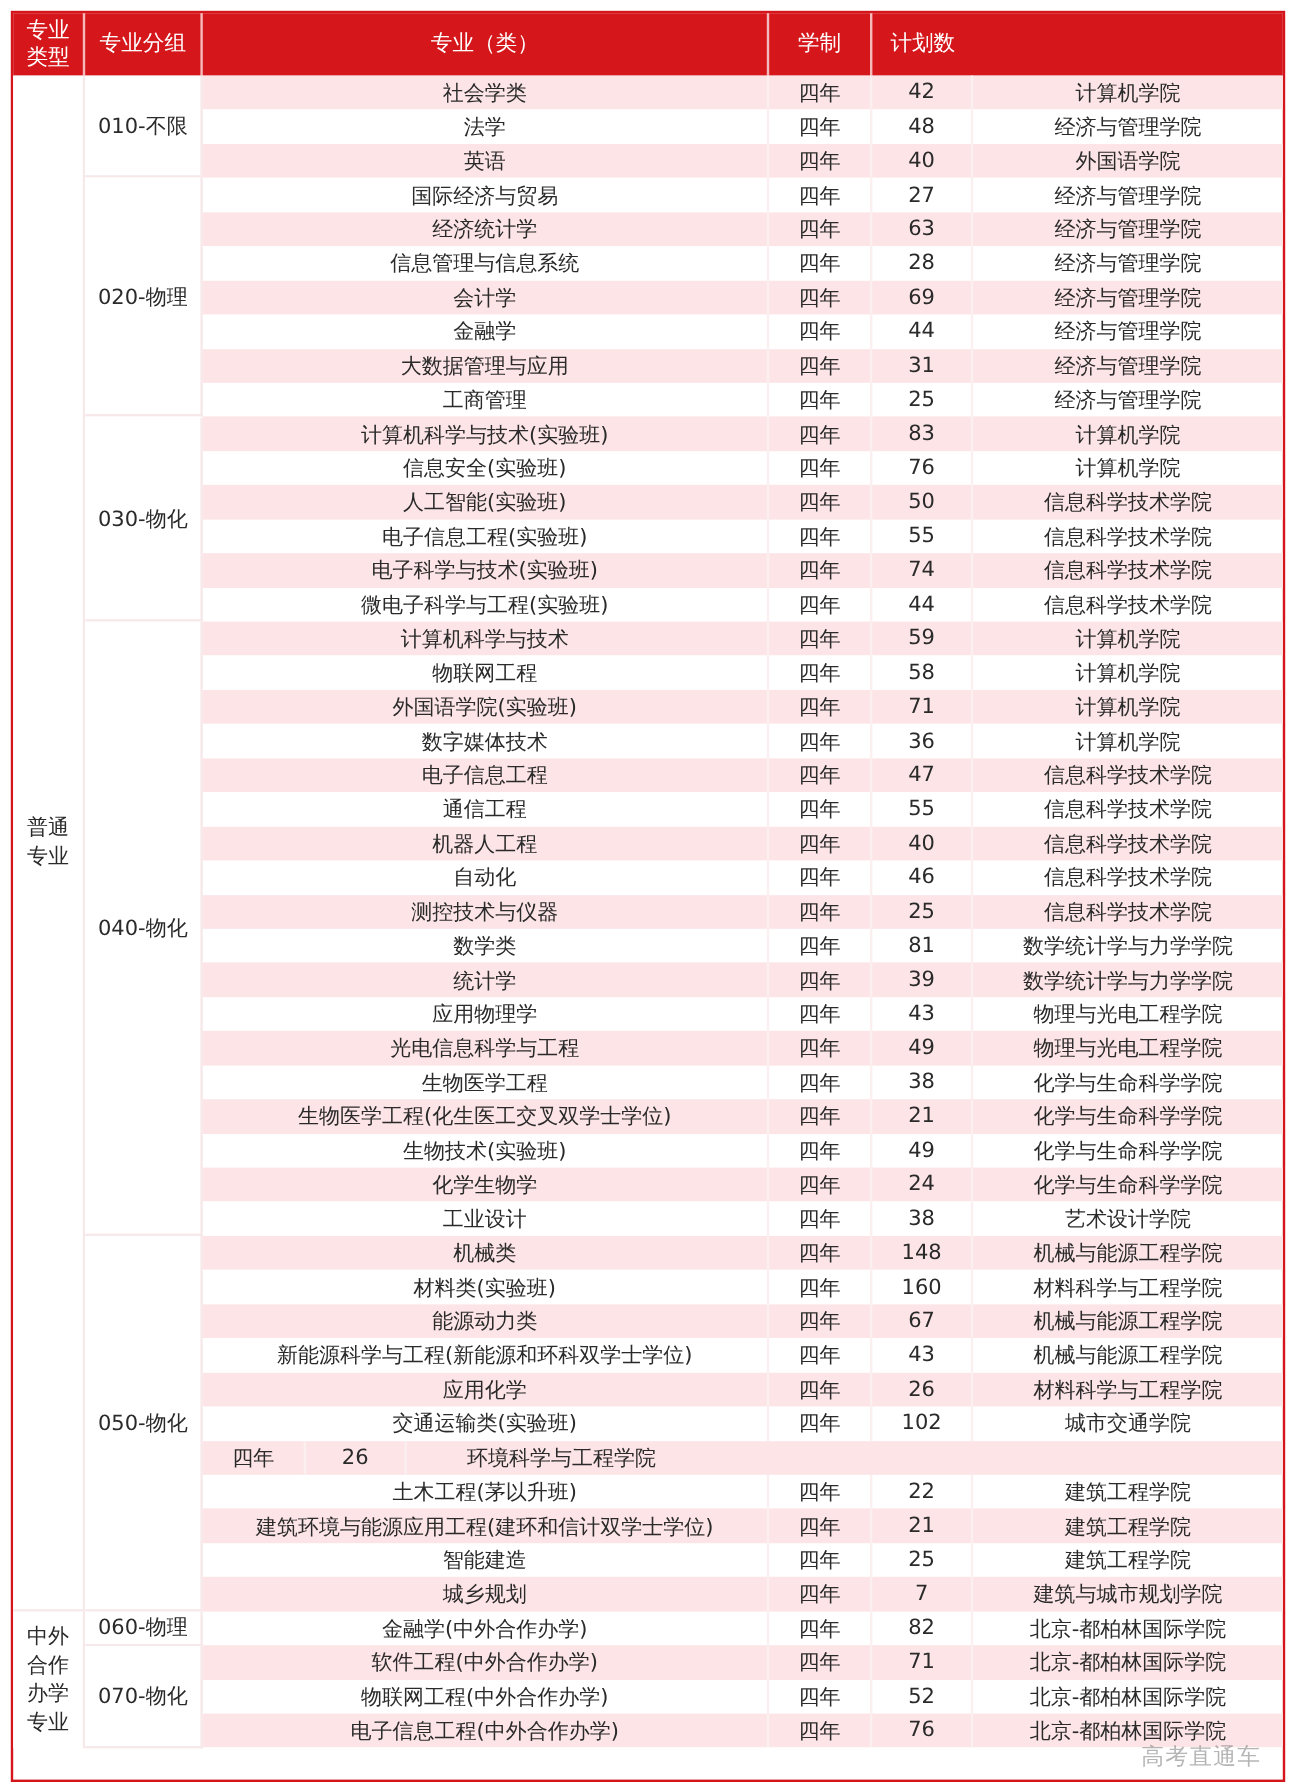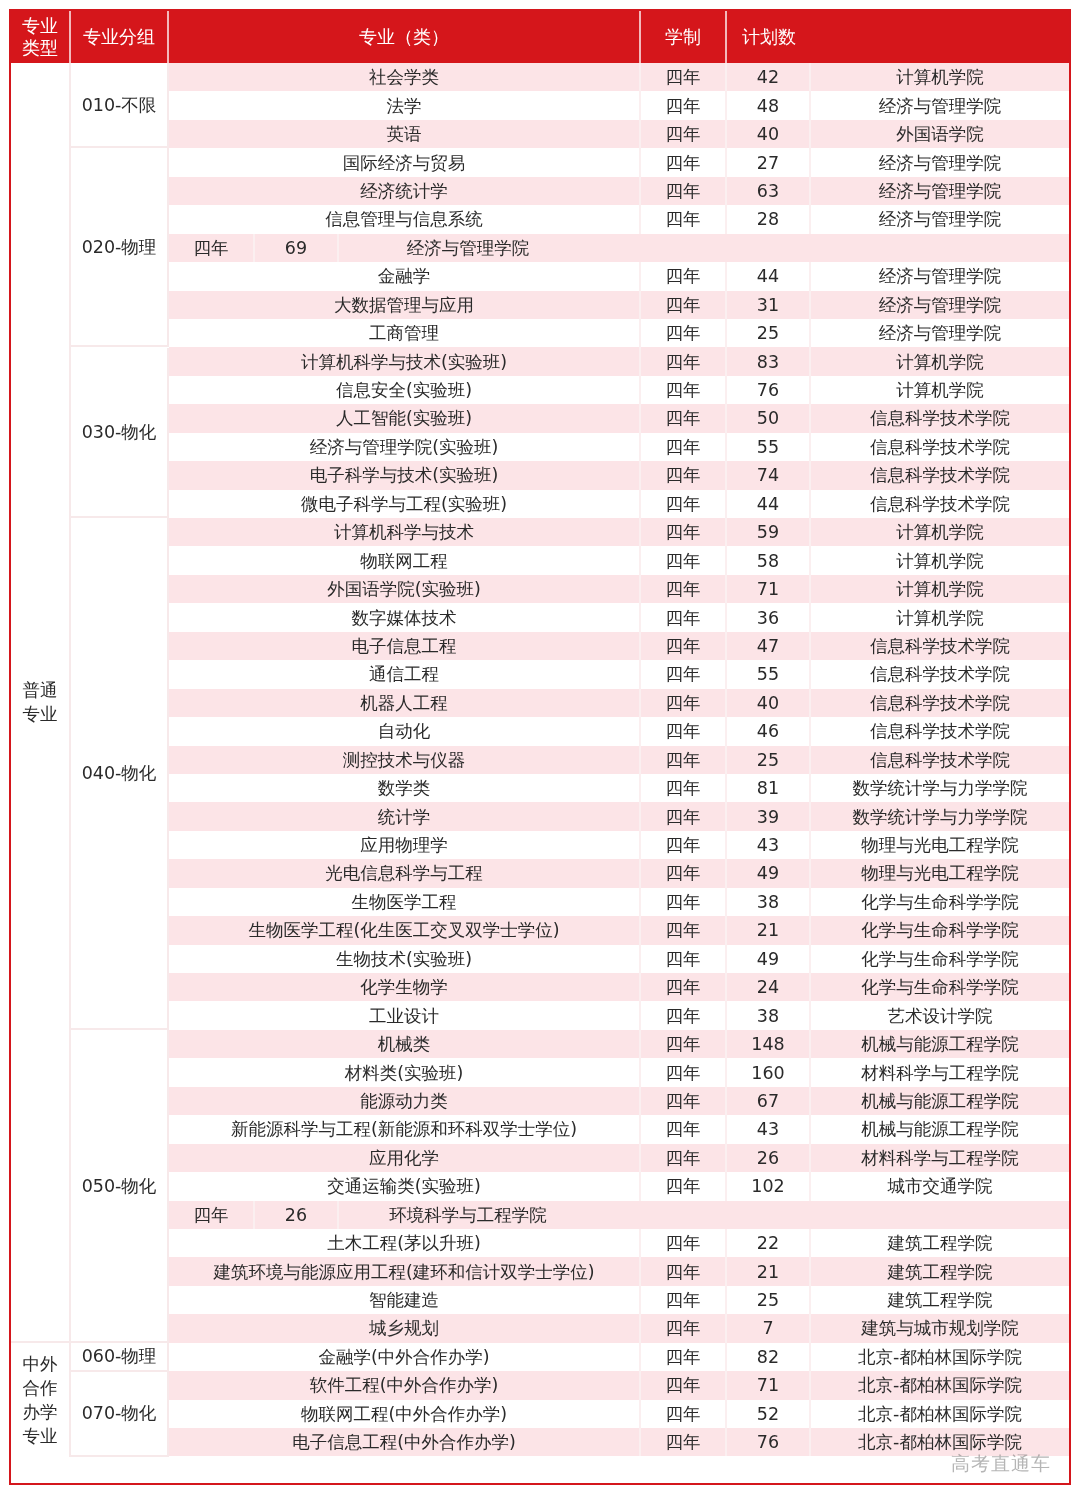"会计学" div.cell { html: none -> <div>会计学</div> }
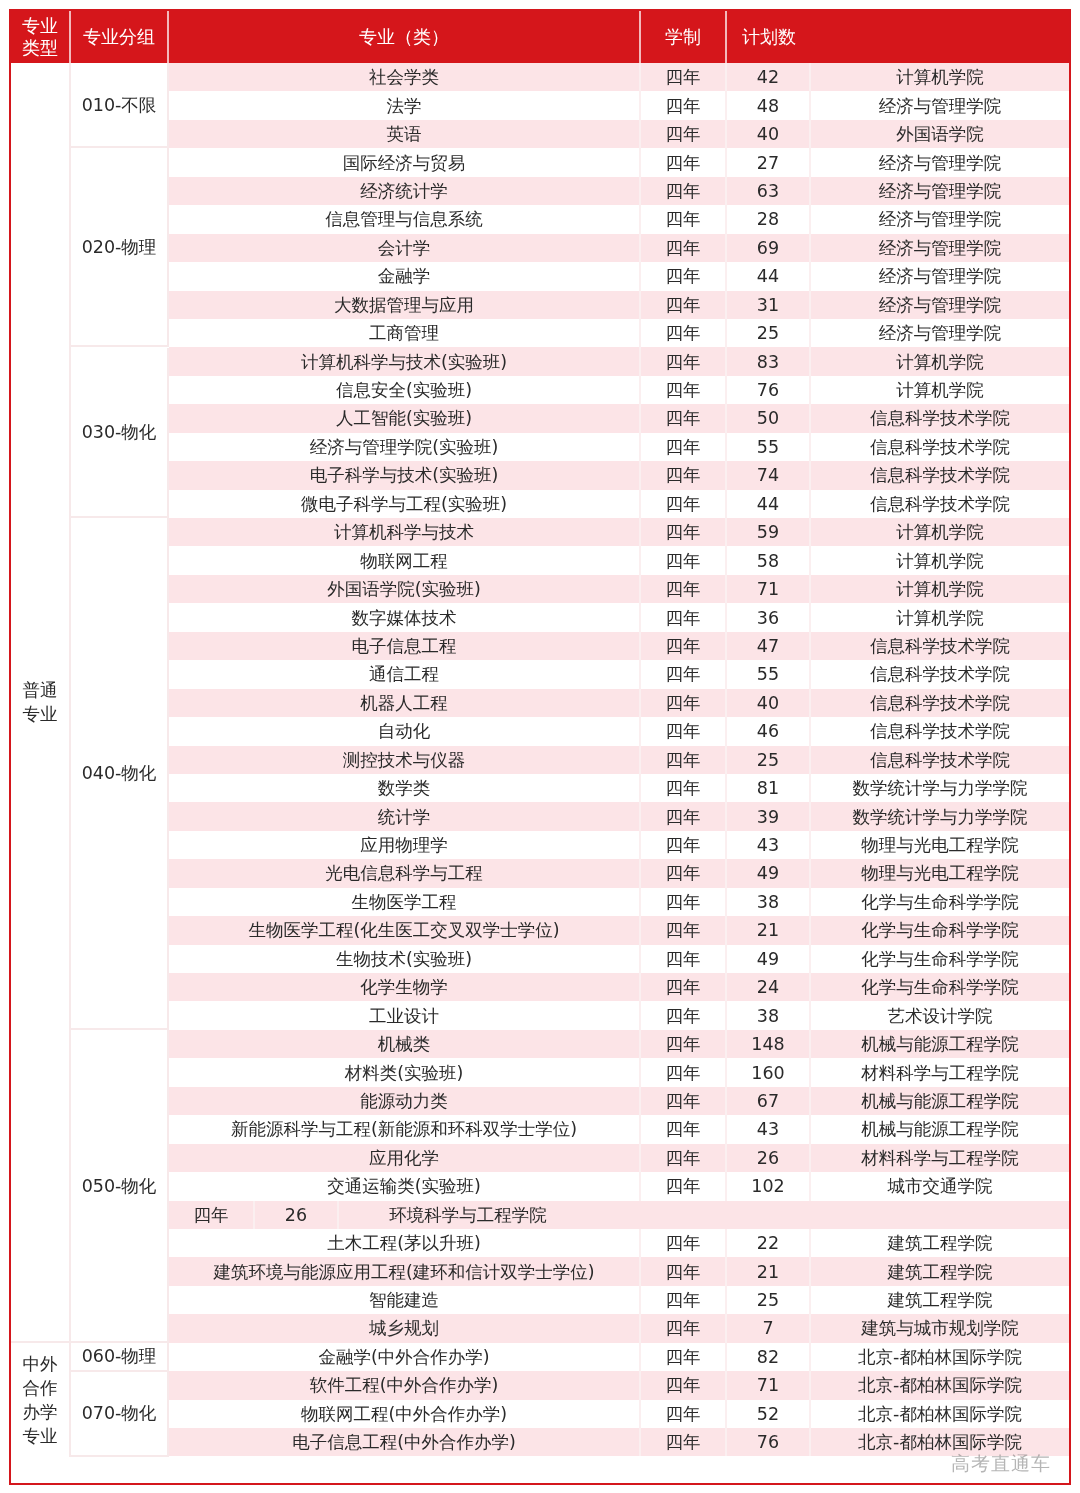"经济与管理学院(实验班)" div.cell { text: 经济与管理学院 -> 电子信息工程 }
